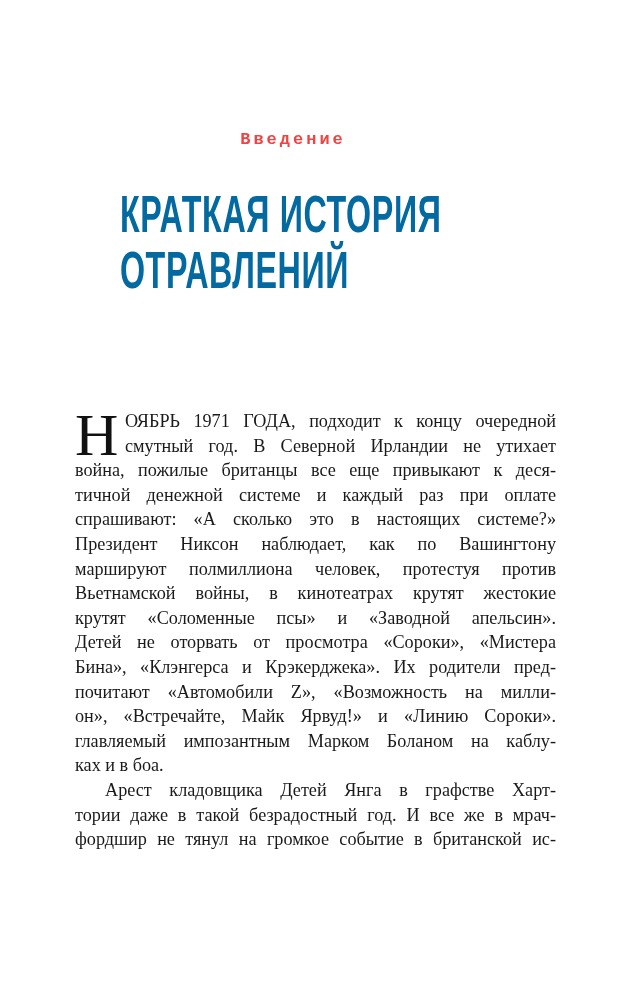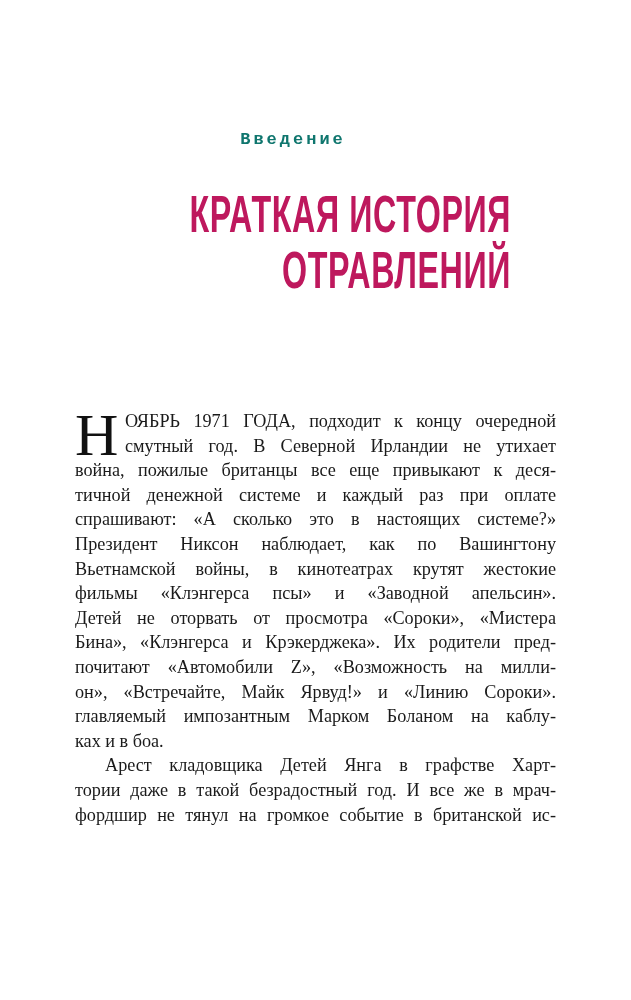"Введение" .chapter-label { color: #0f766e -> #ef4444 }
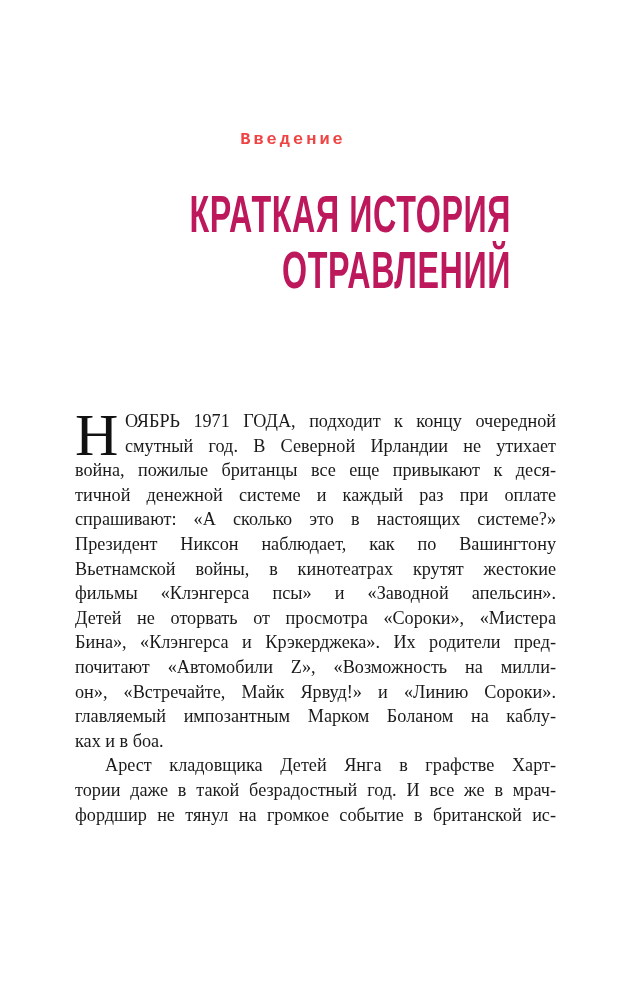"КРАТКАЯ ИСТОРИЯ" .chapter-title { color: #be185d -> #0369a1; text-align: right -> left }
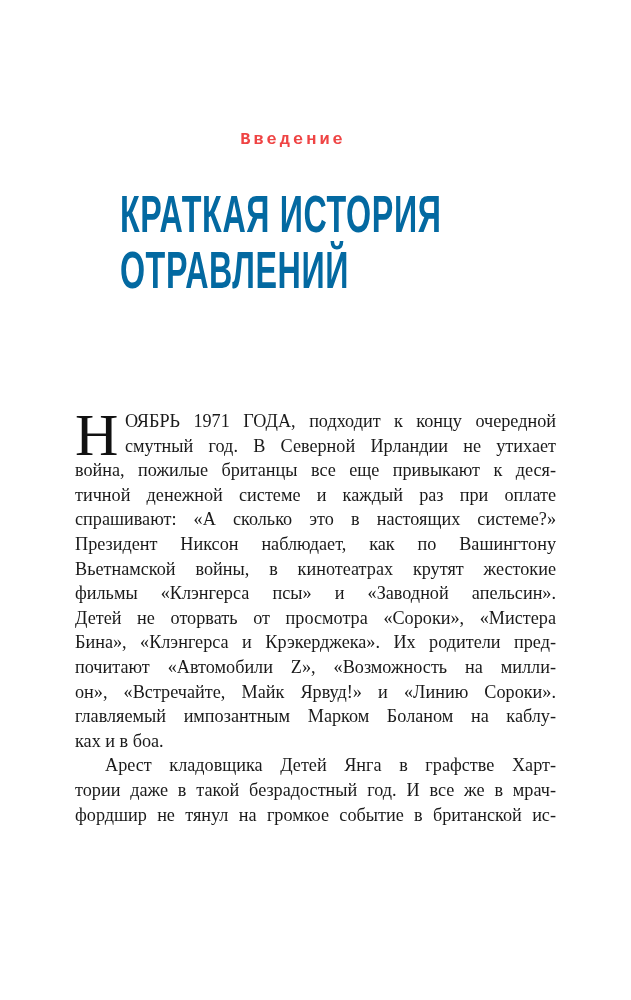"маршируют полмиллиона человек, протестуя" span.line { html: none -> <span>маршируют полмиллиона человек, протестуя против</span> }
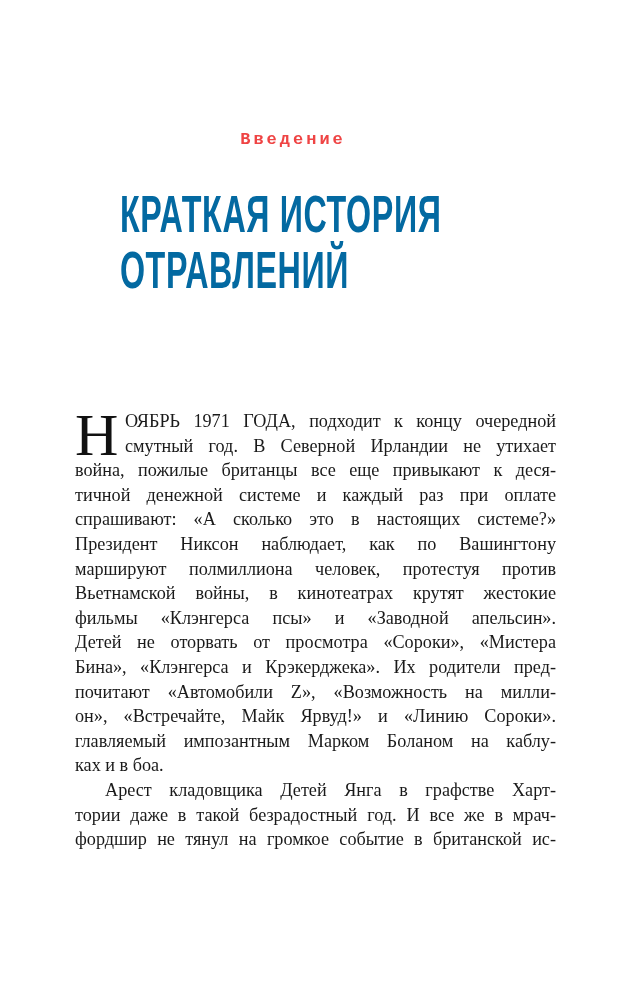"фильмы «Клэнгерса псы» и «Заводной" span.line { text: фильмы «Клэнгерса -> крутят «Соломенные }
